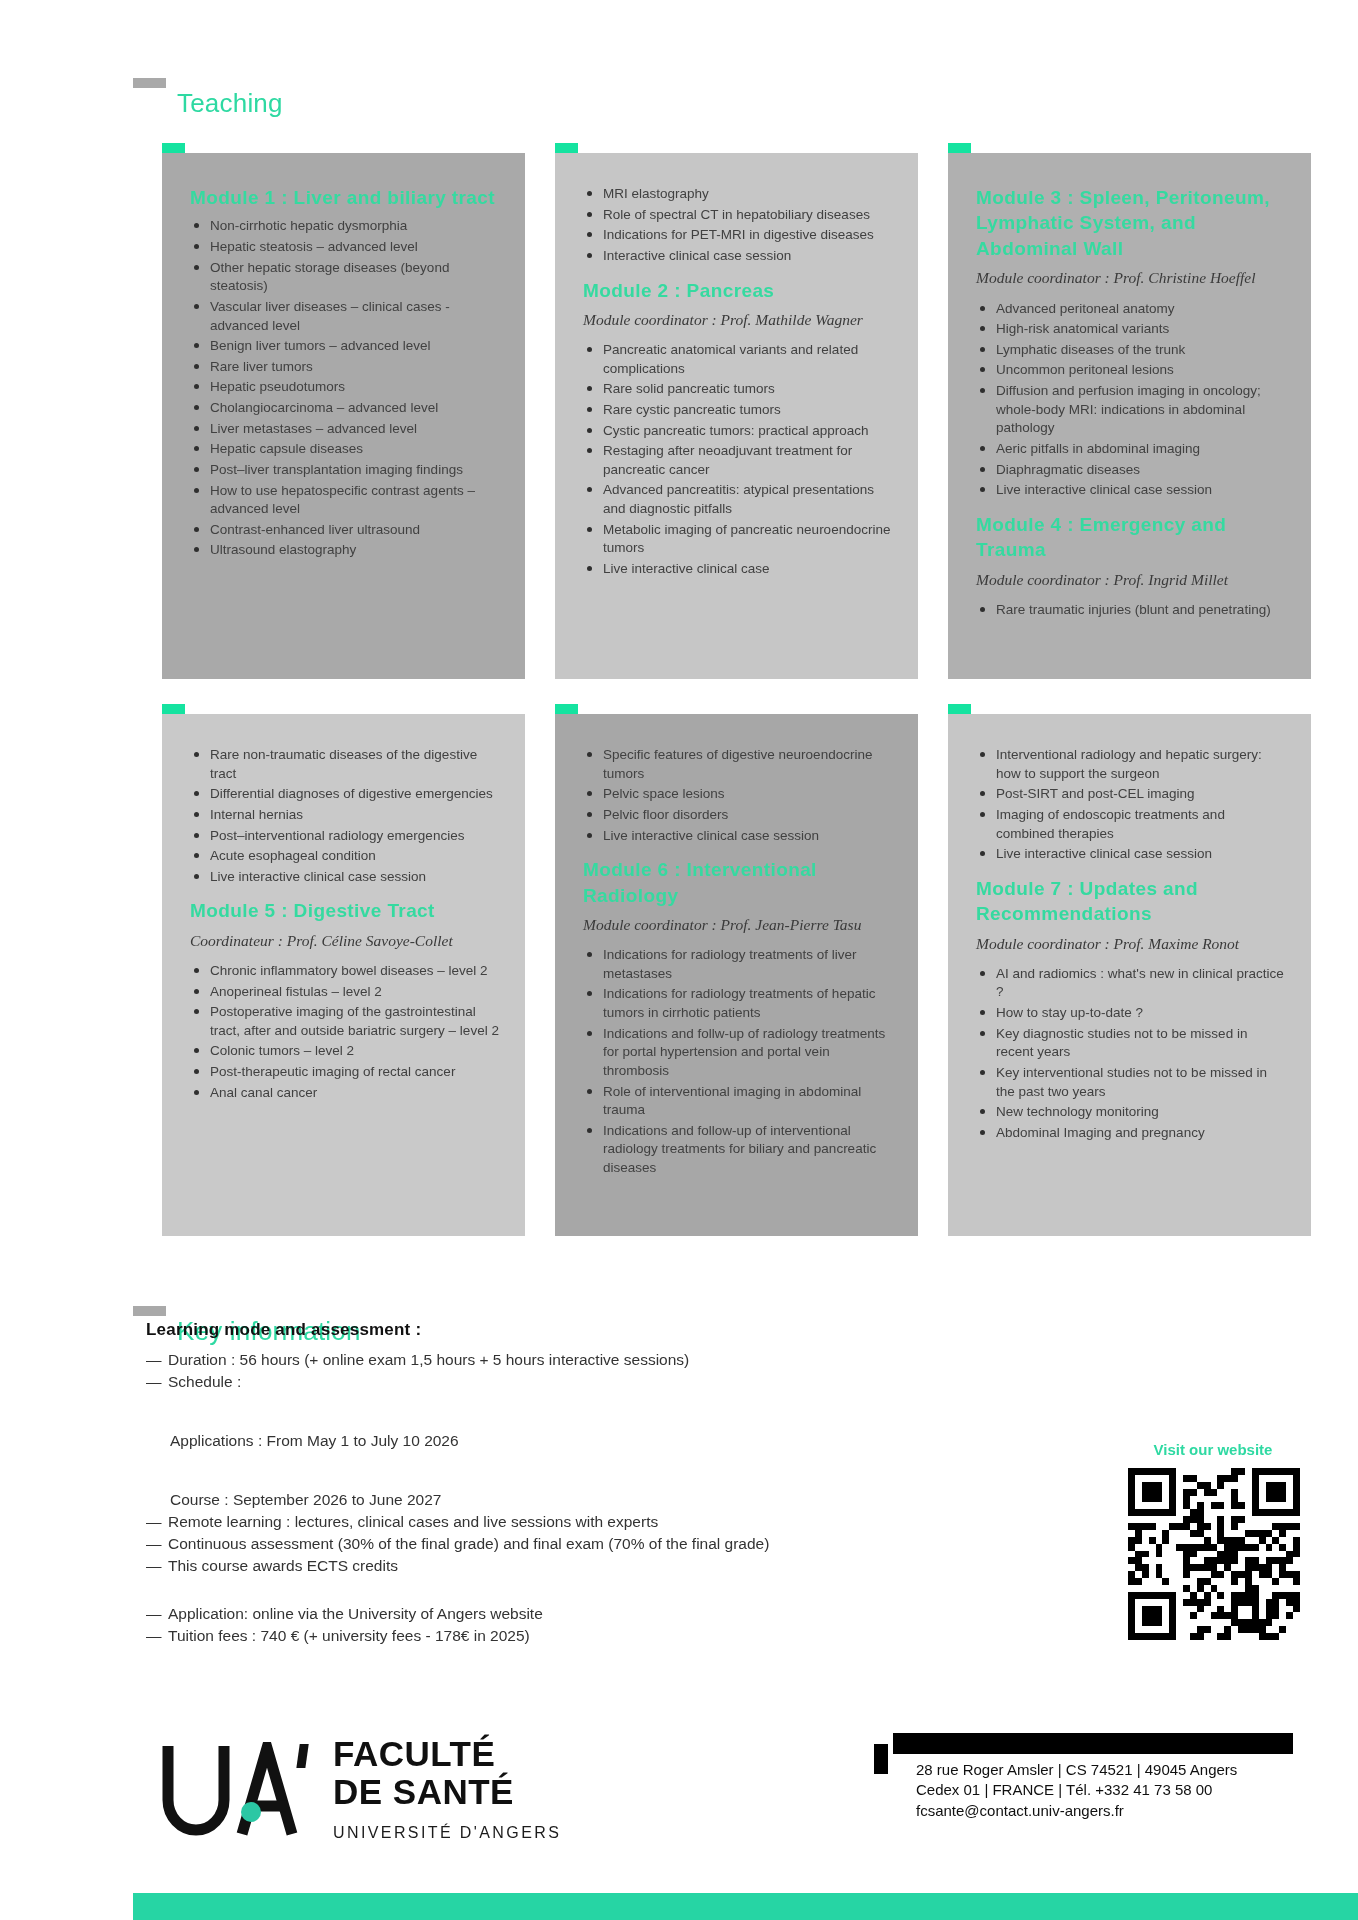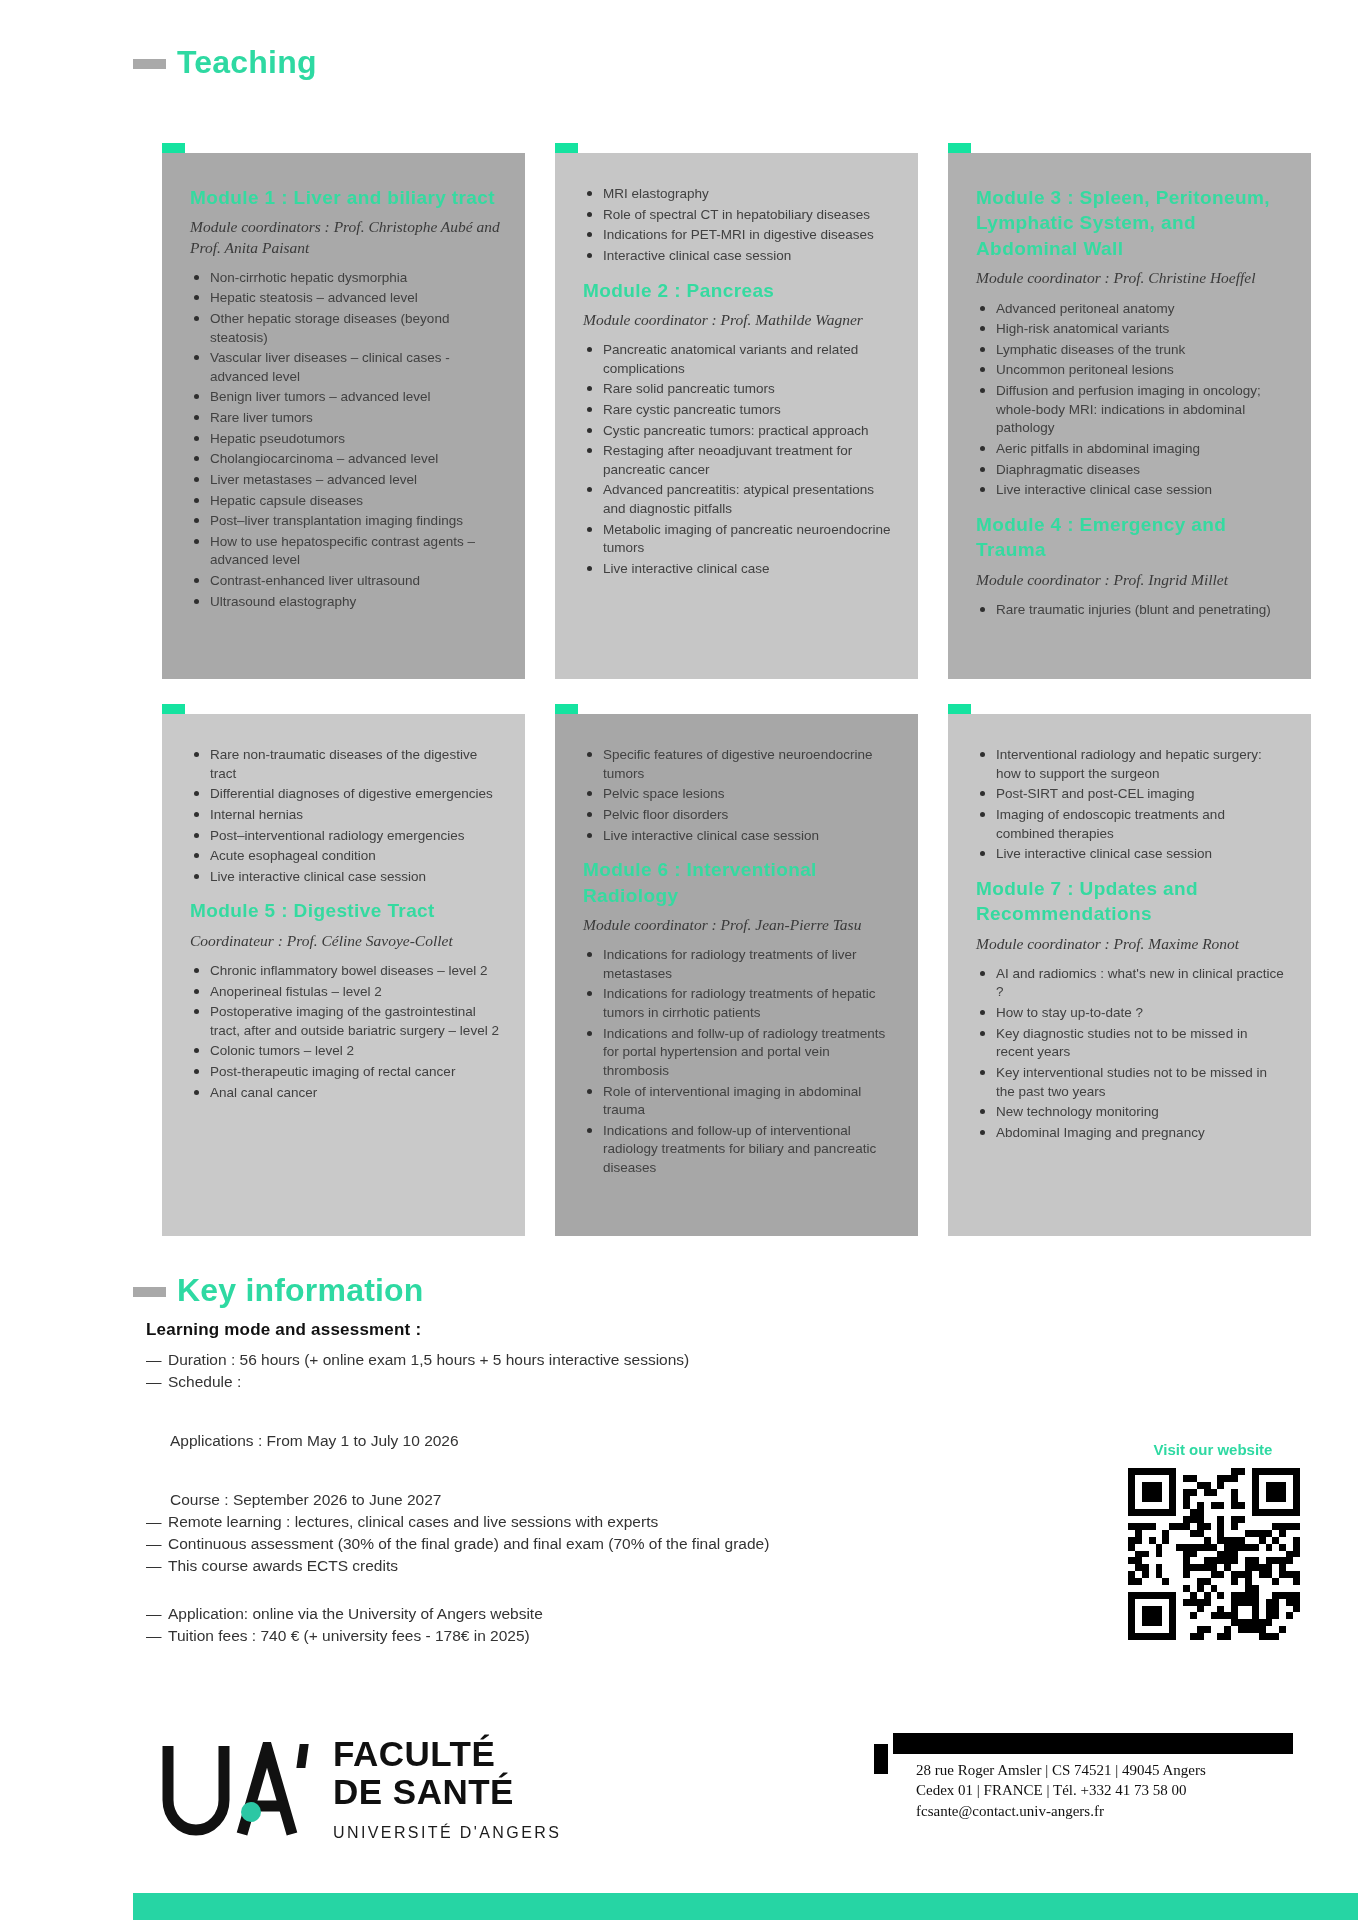"Teaching" .section-header .hd-text { font-size: 32px -> 26px; font-weight: bold -> normal; margin-top: none -> 44px }
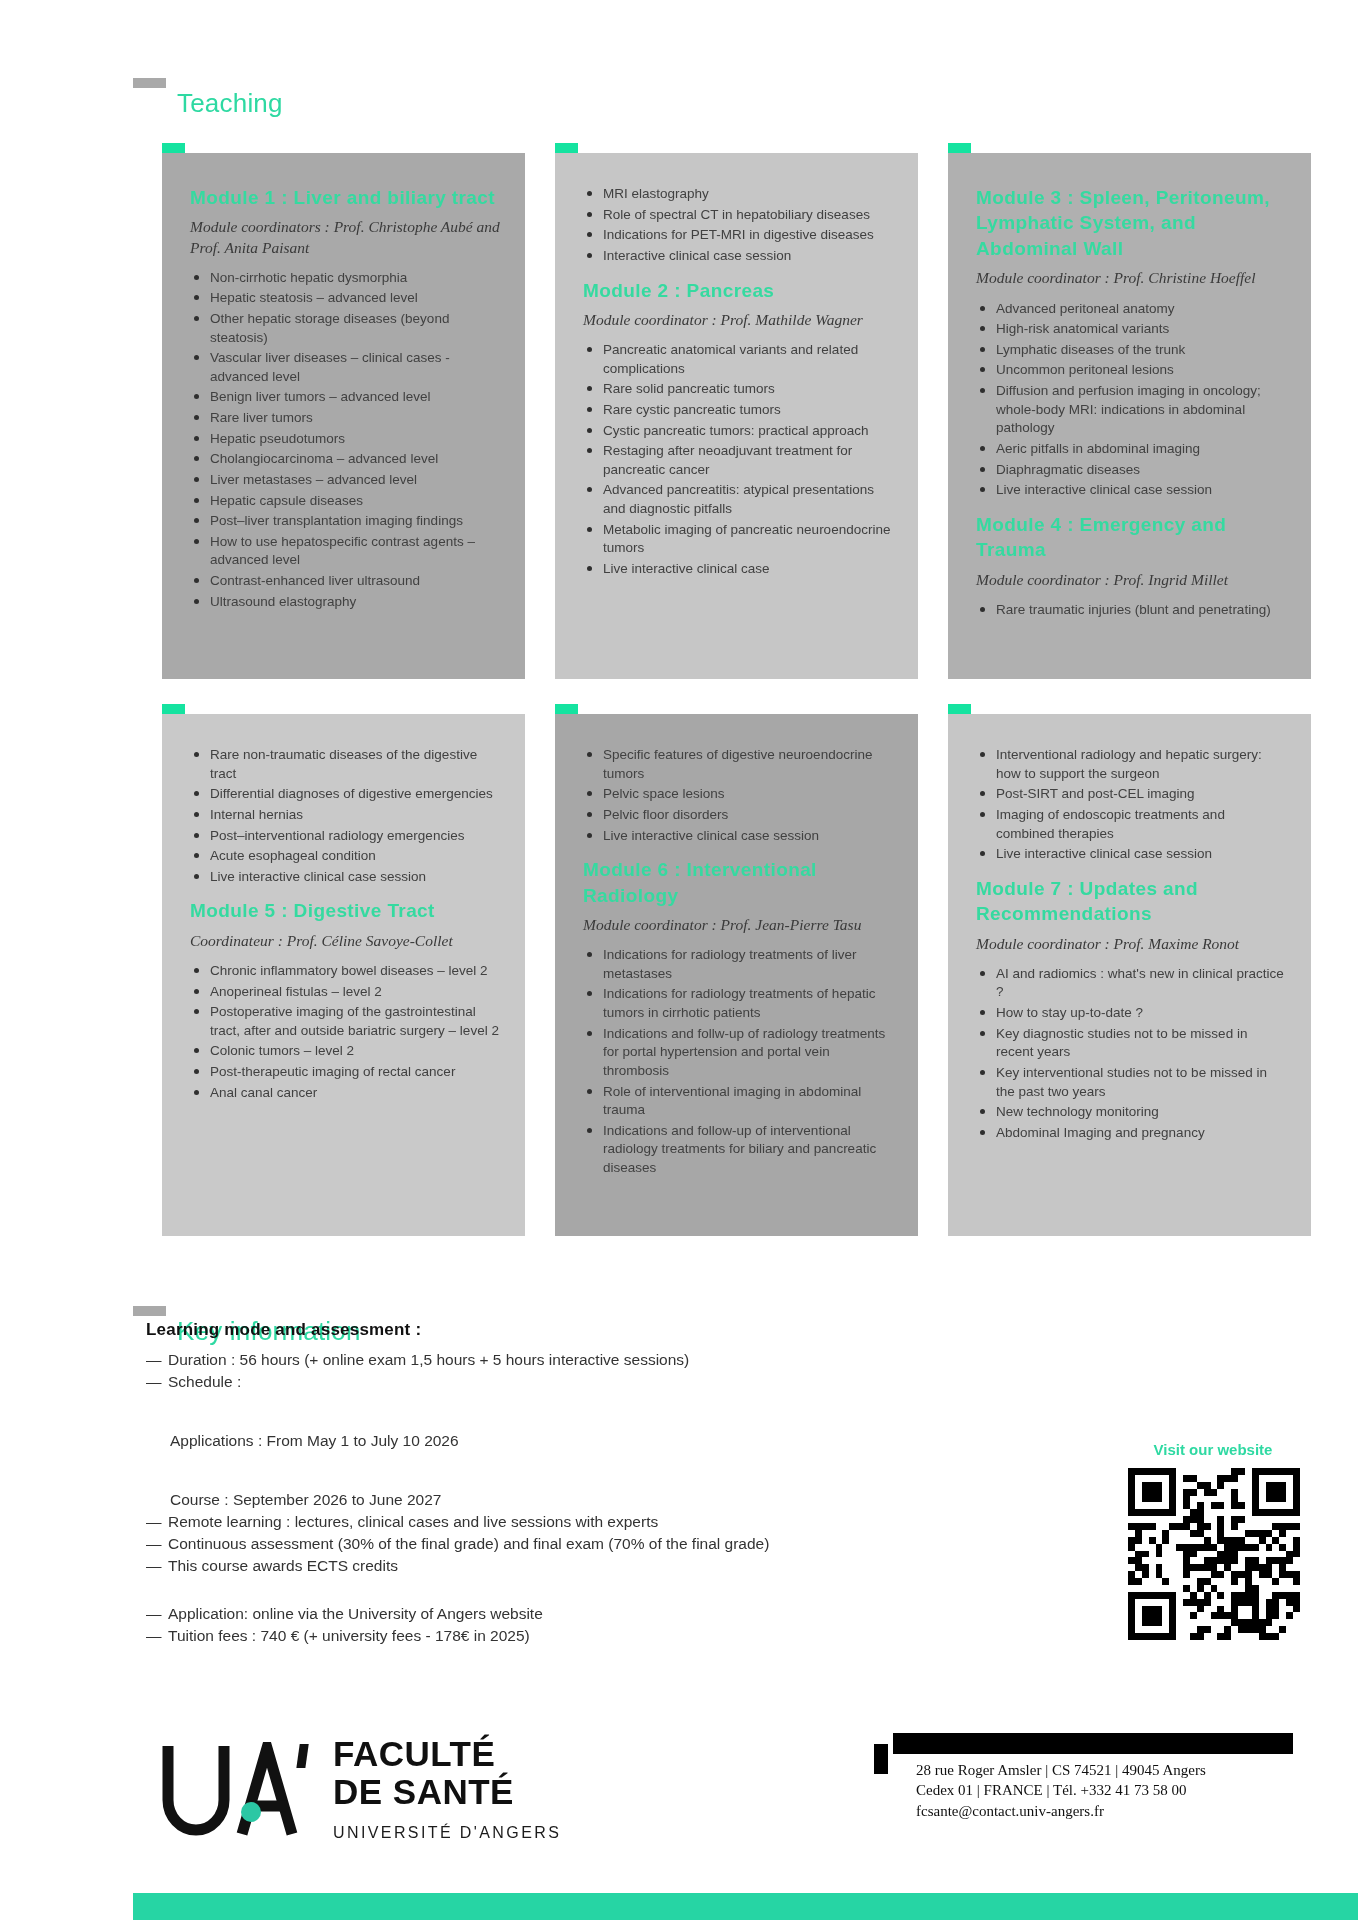"Module coordinators : Prof. Christophe" p.coord { html: <p>Module coordinators : Prof. Christophe Aubé and Prof. Anita Paisant</p> -> none }
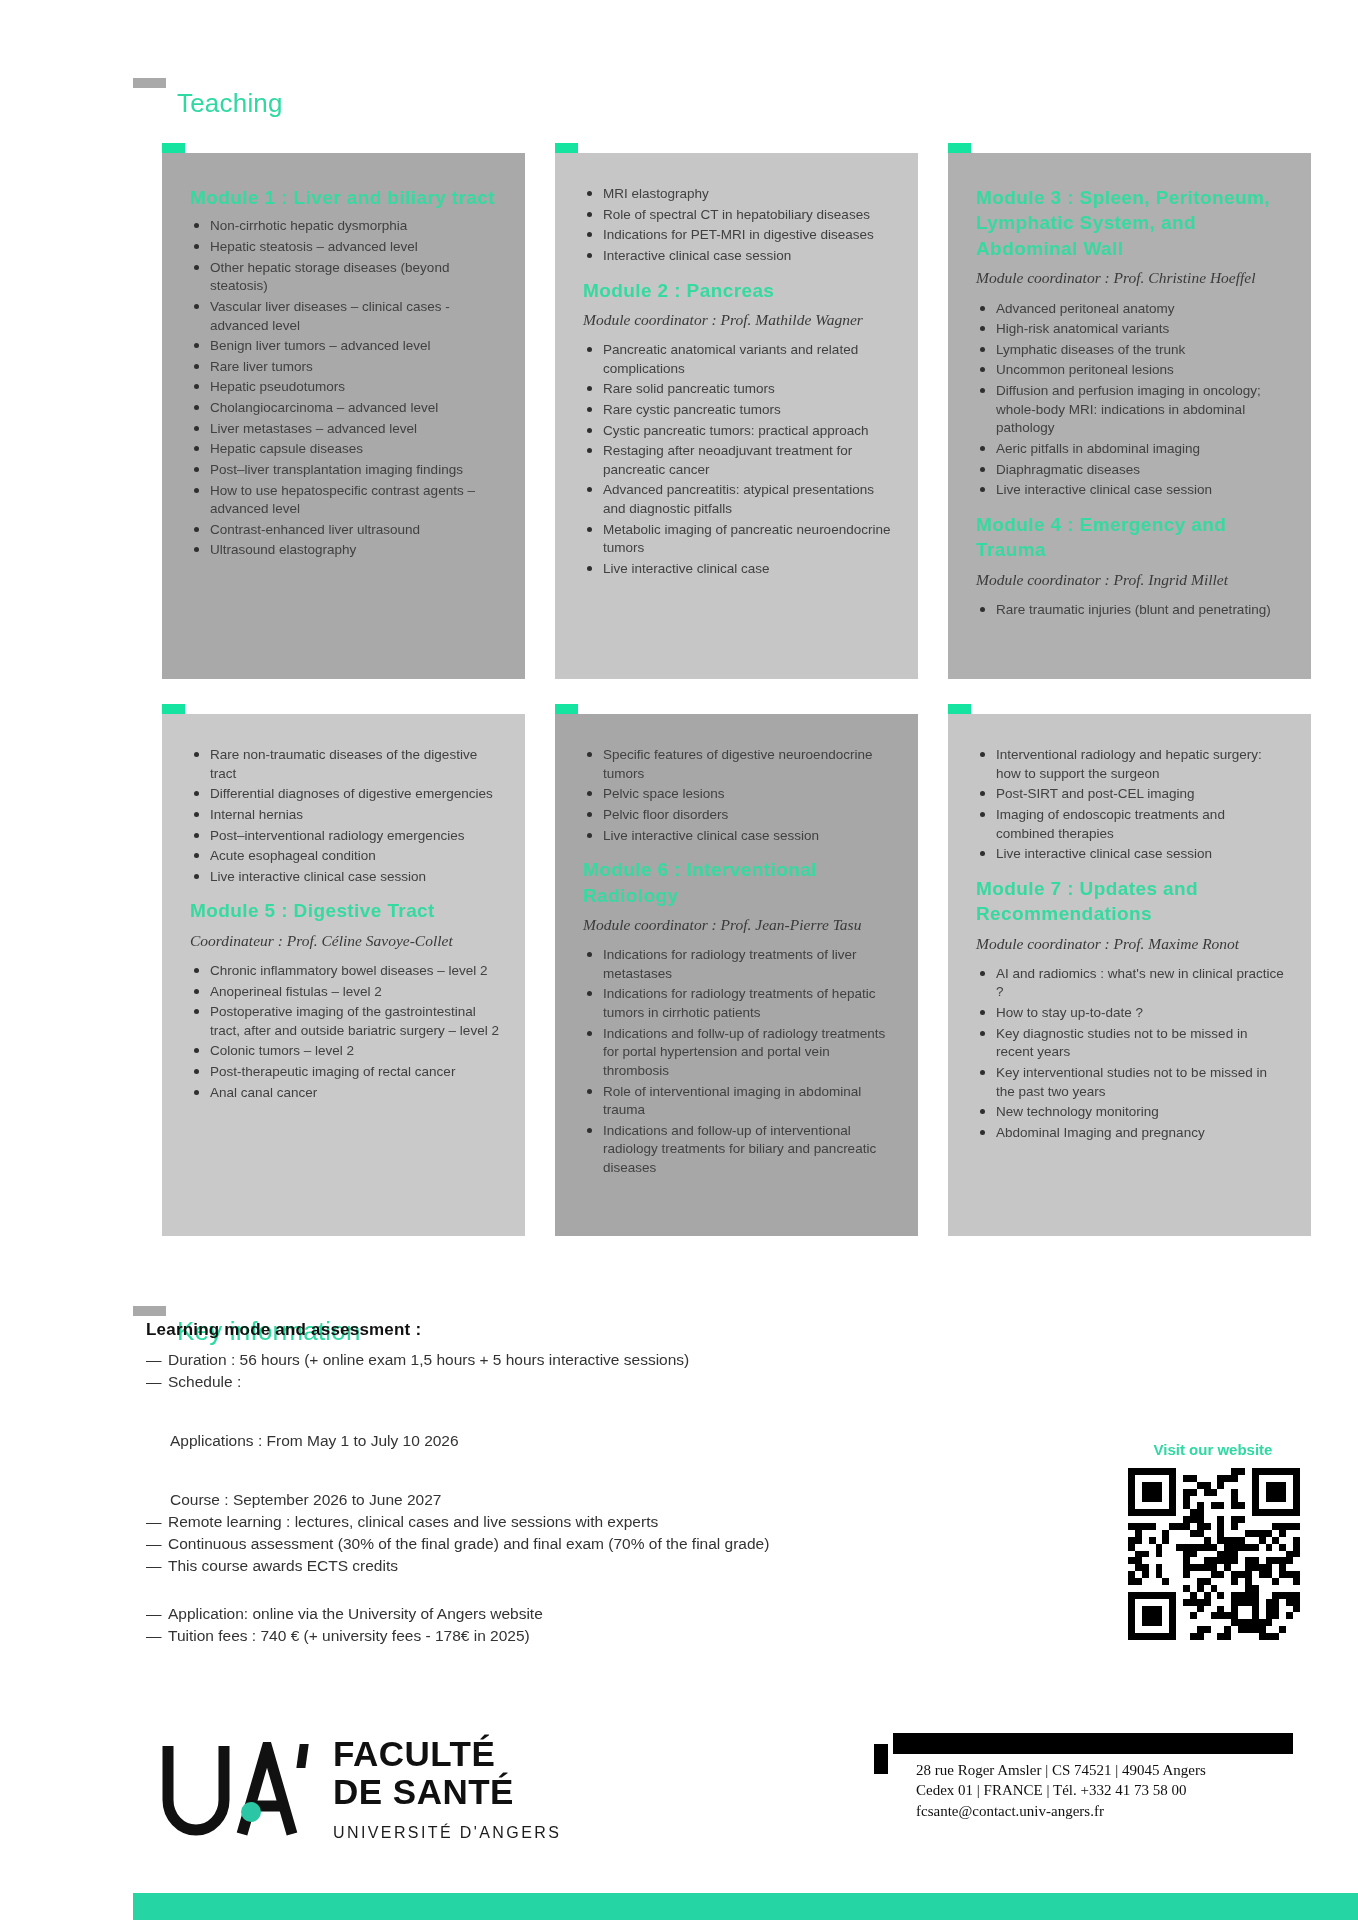"28 rue Roger Amsler |" #address-block { font-family: Liberation Serif, serif -> none }
